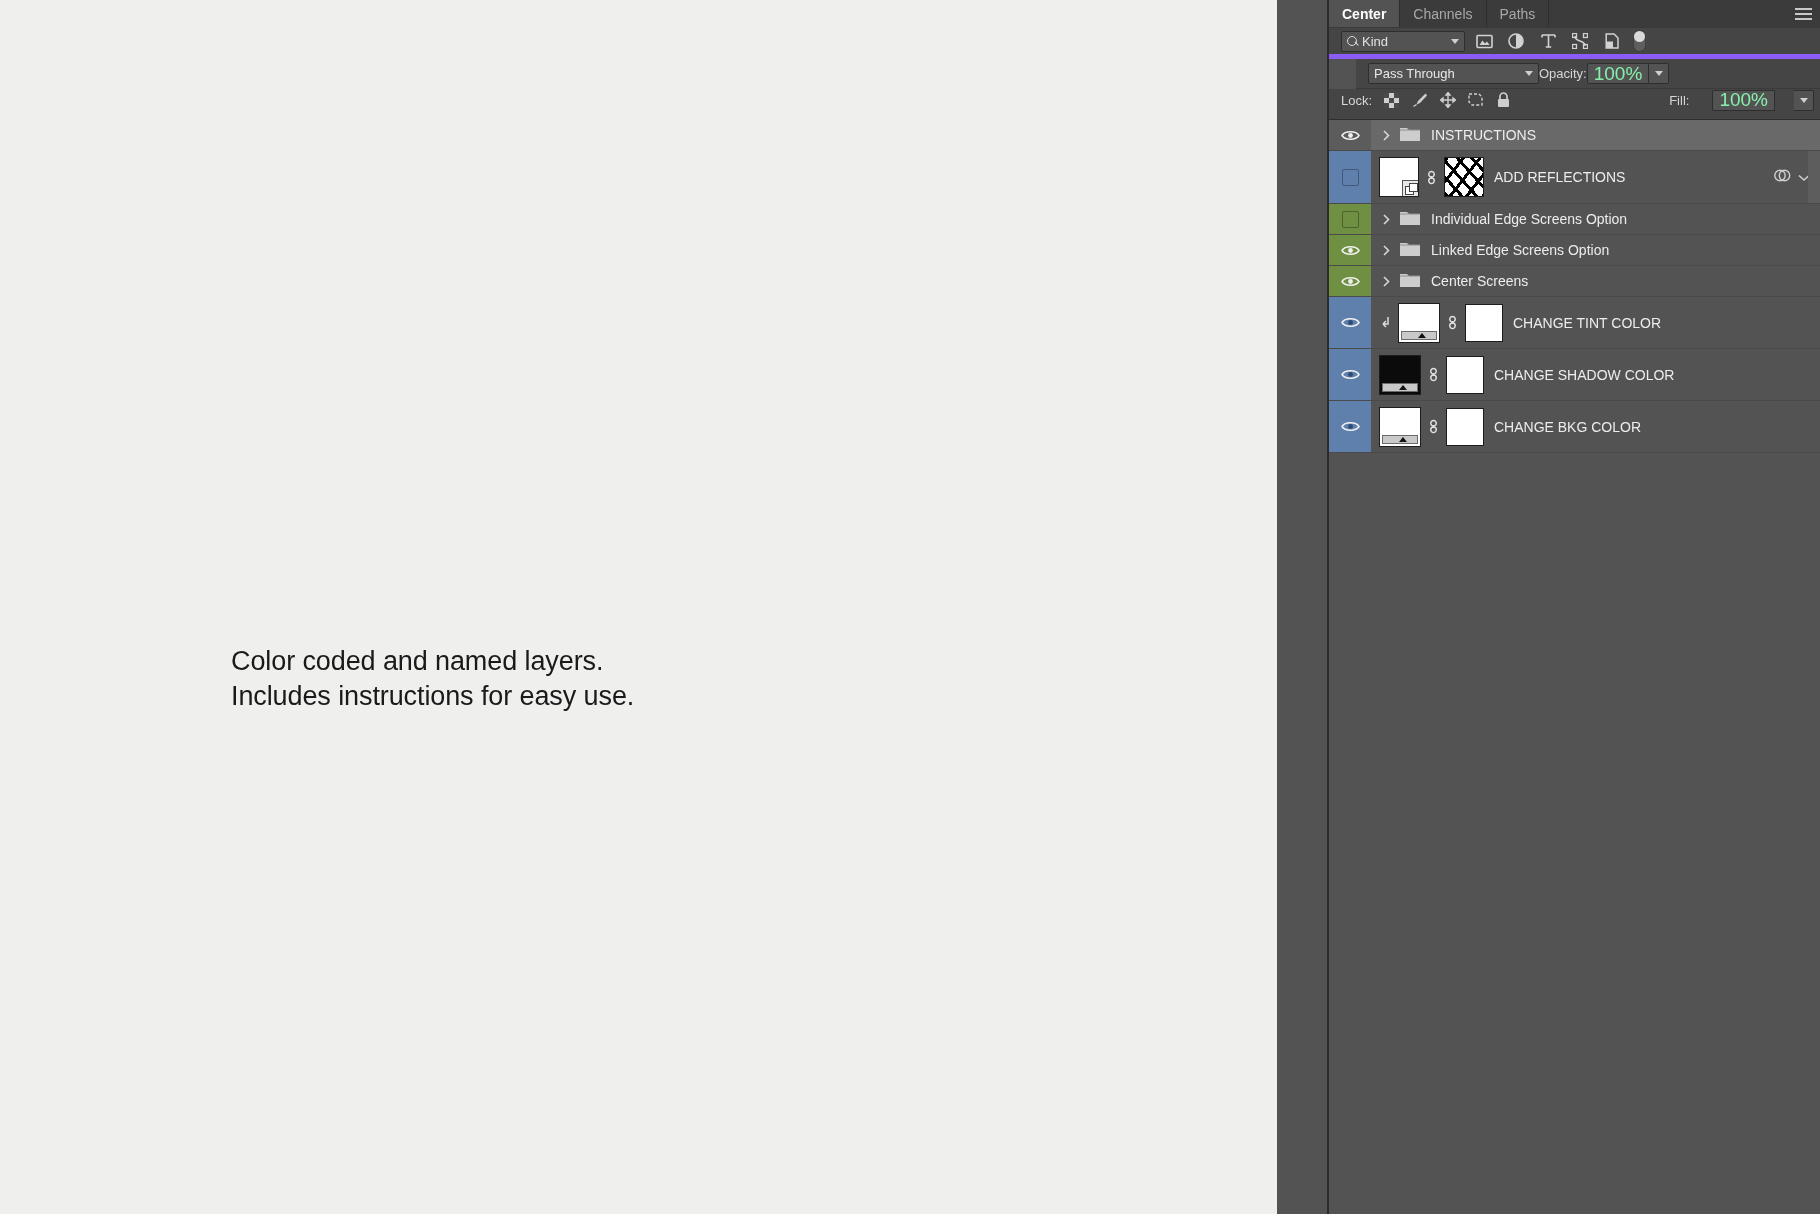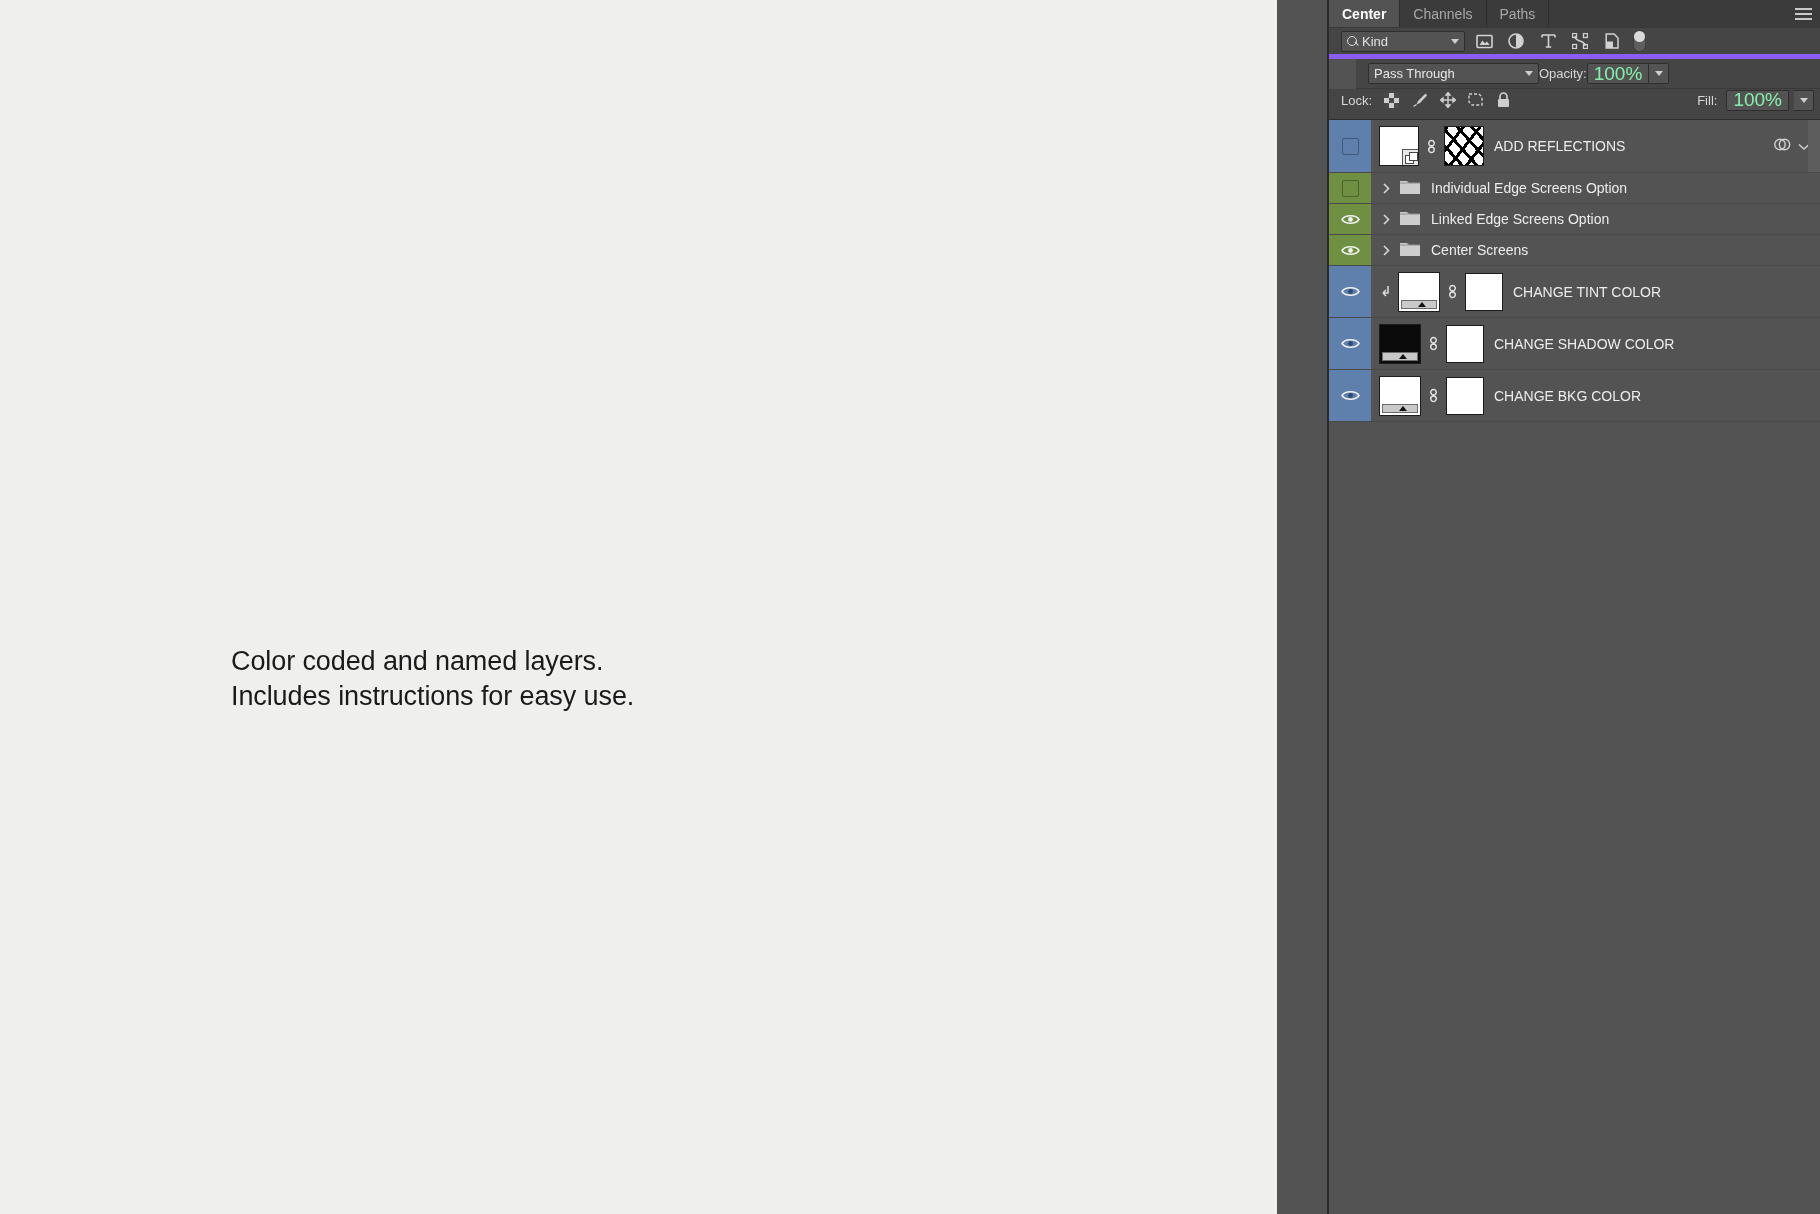"Fill:" .fill-group { gap: 5px -> 19px }
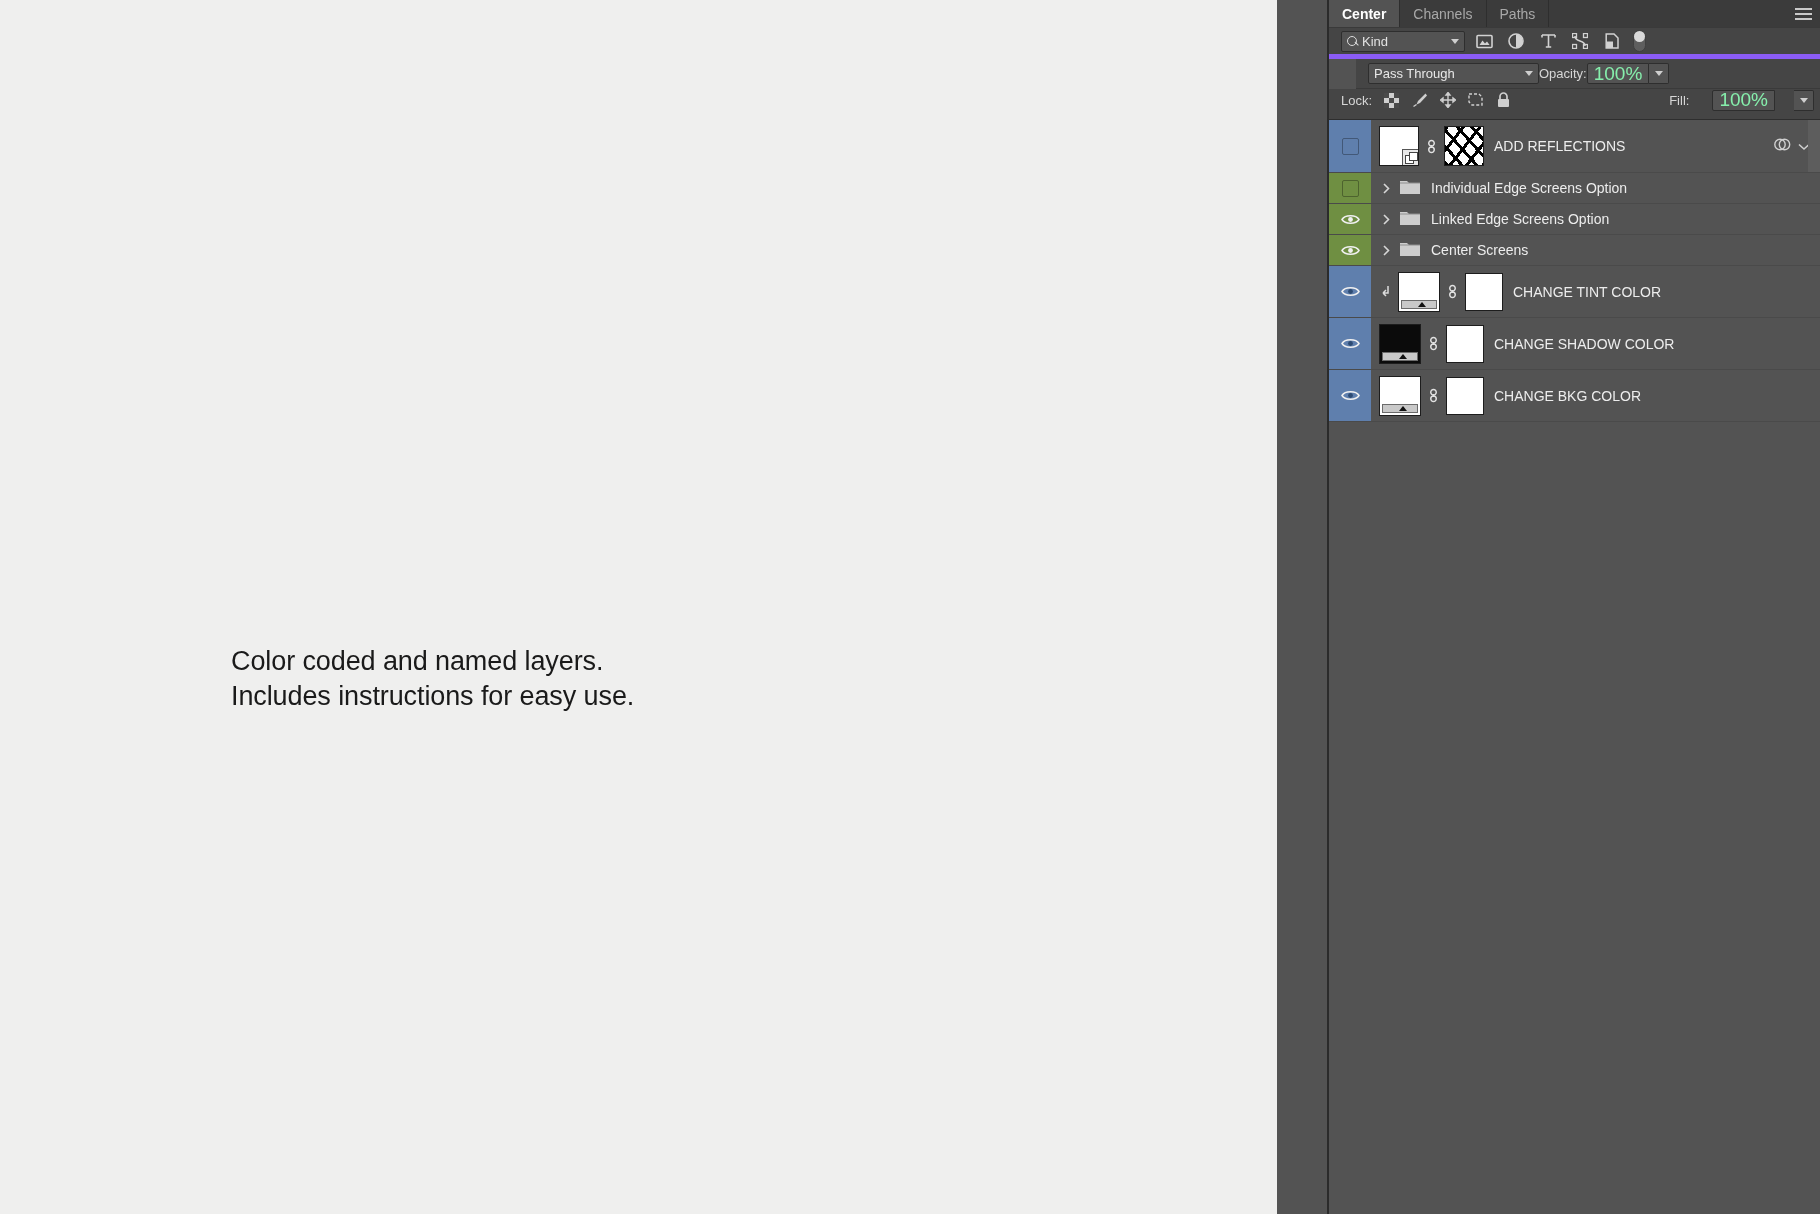"INSTRUCTIONS" div.layer-row { html: none -> <div> <div> <svg> <path></path> <circle></circle> </svg> </div> <div> <span> <svg> <path></path> </svg> </span> <span> <svg> <path></path> <path></path> </svg> </span> <span>INSTRUCTIONS</span> </div> </div> }
